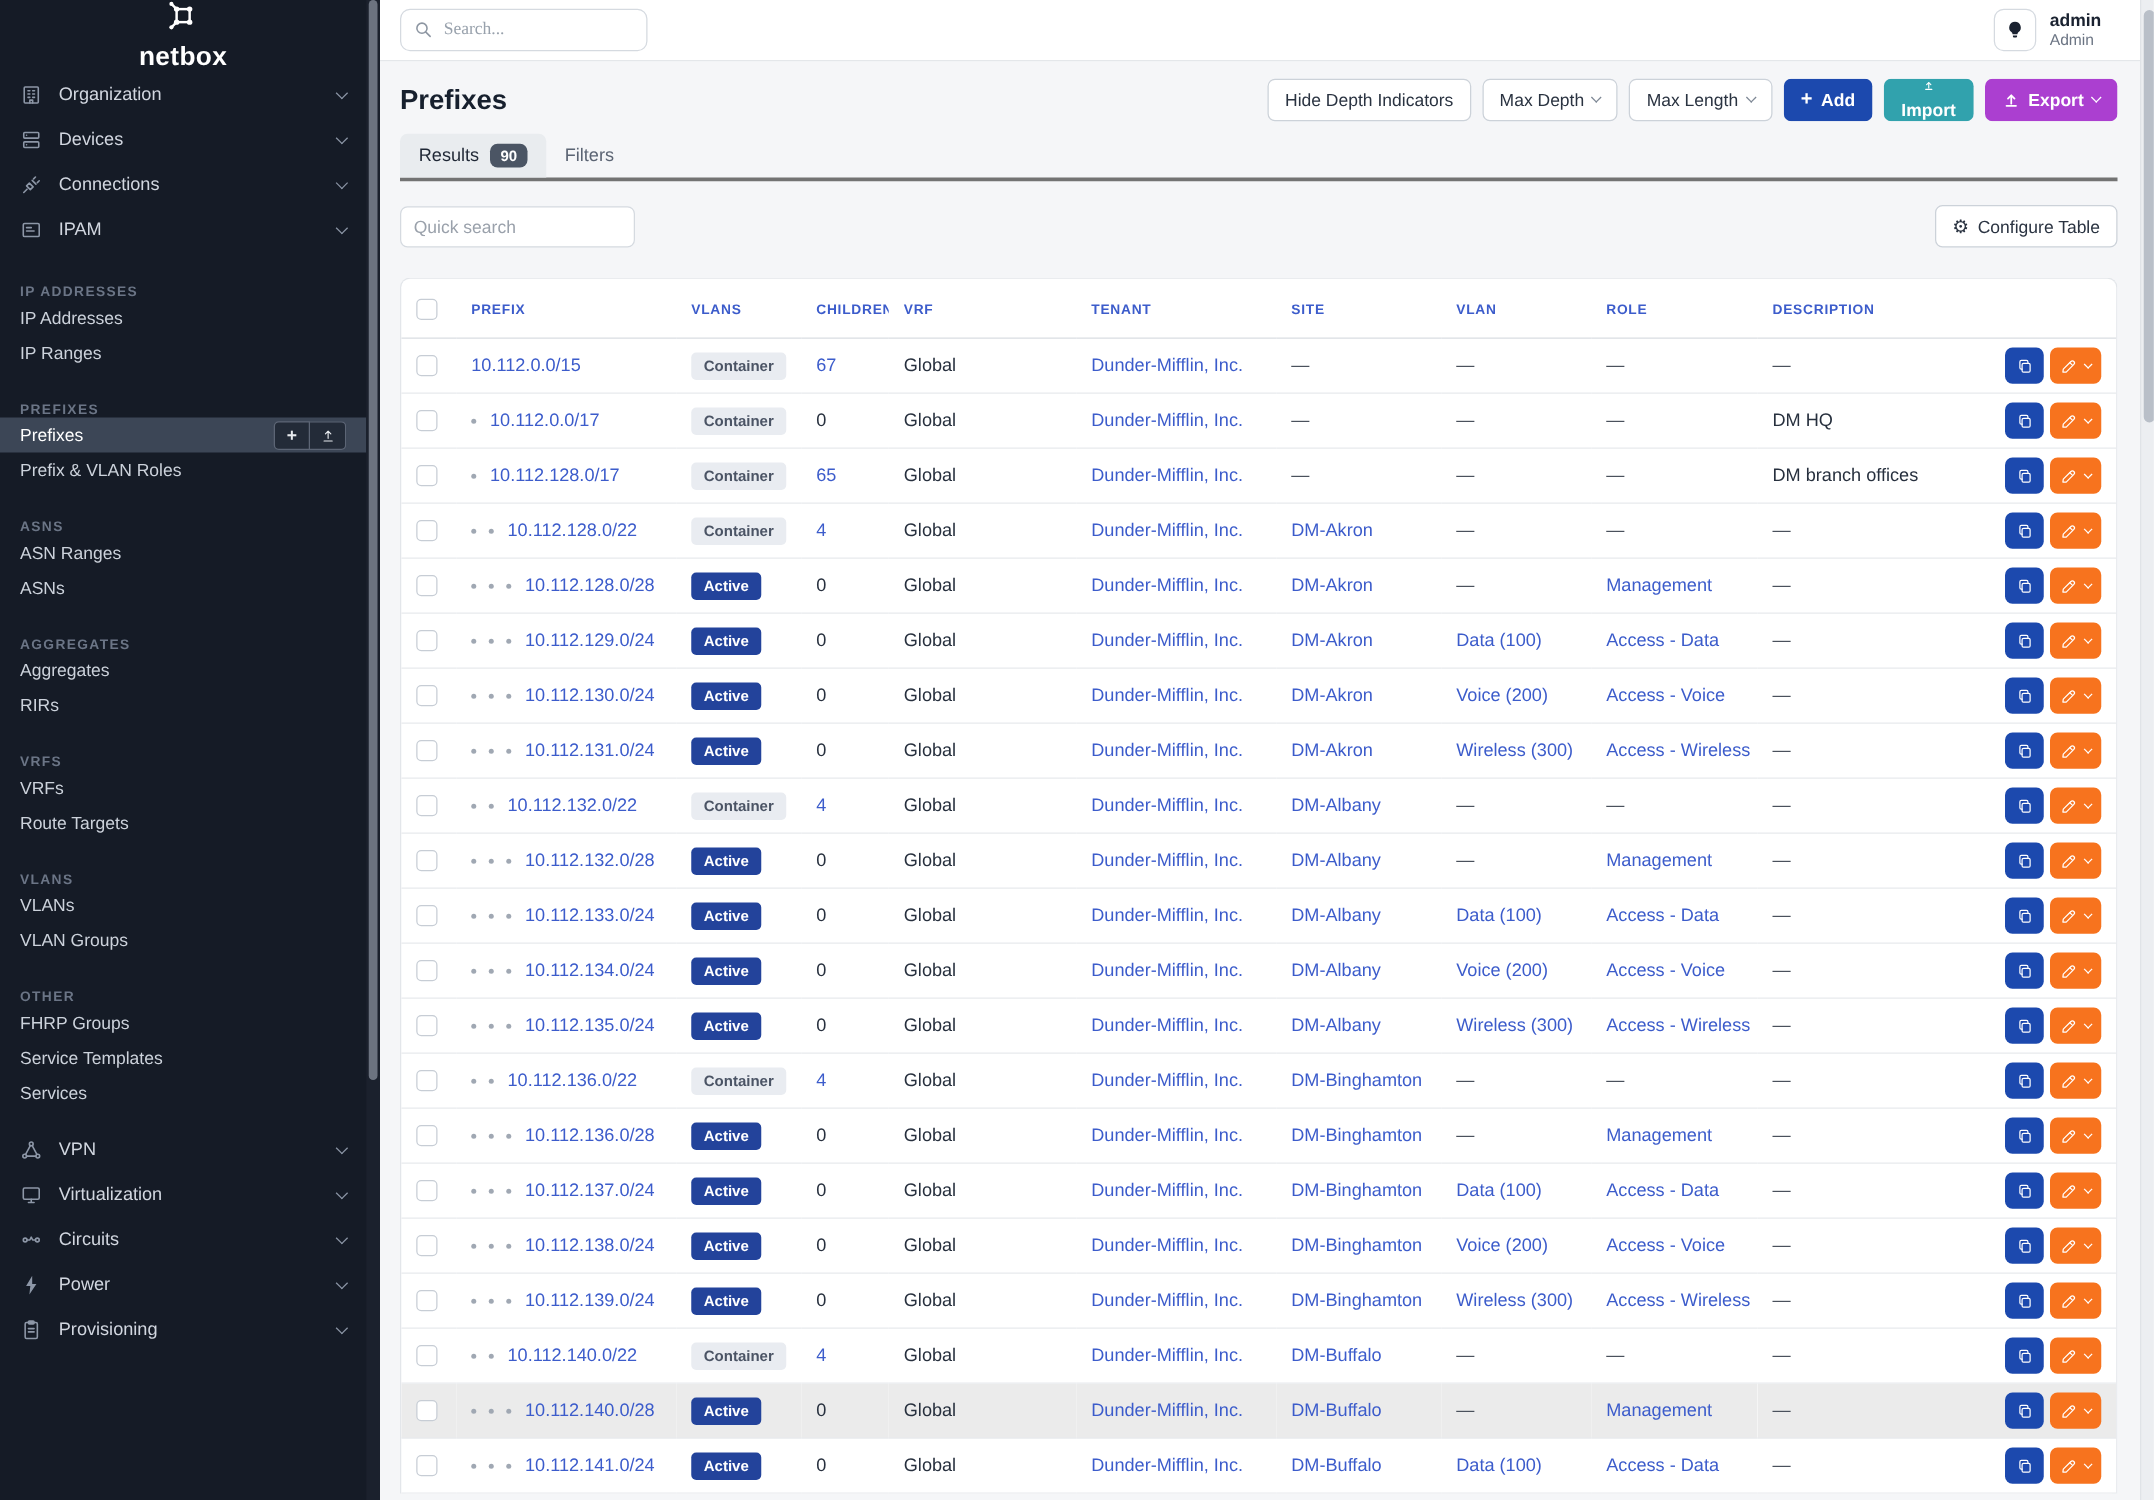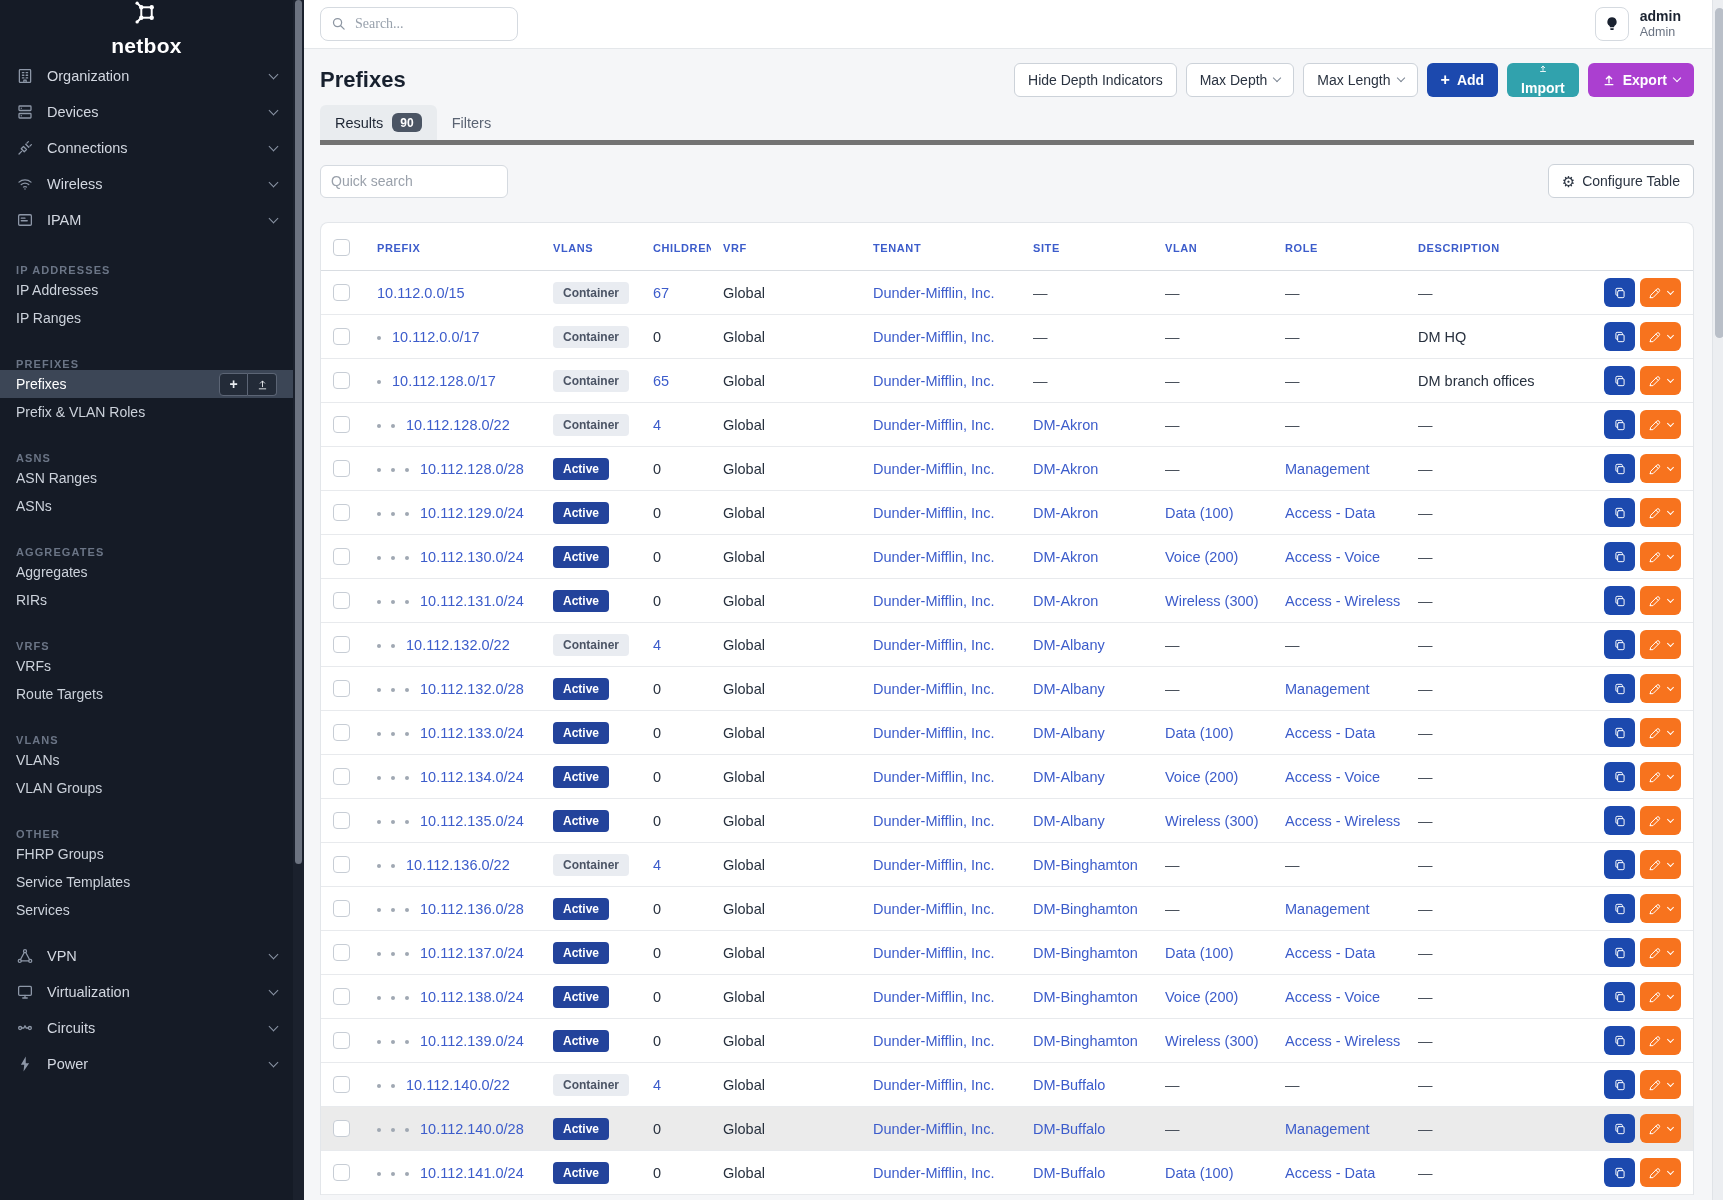"Results" .tabs { border-bottom: 5px solid #737373 -> 3px solid #737373 }
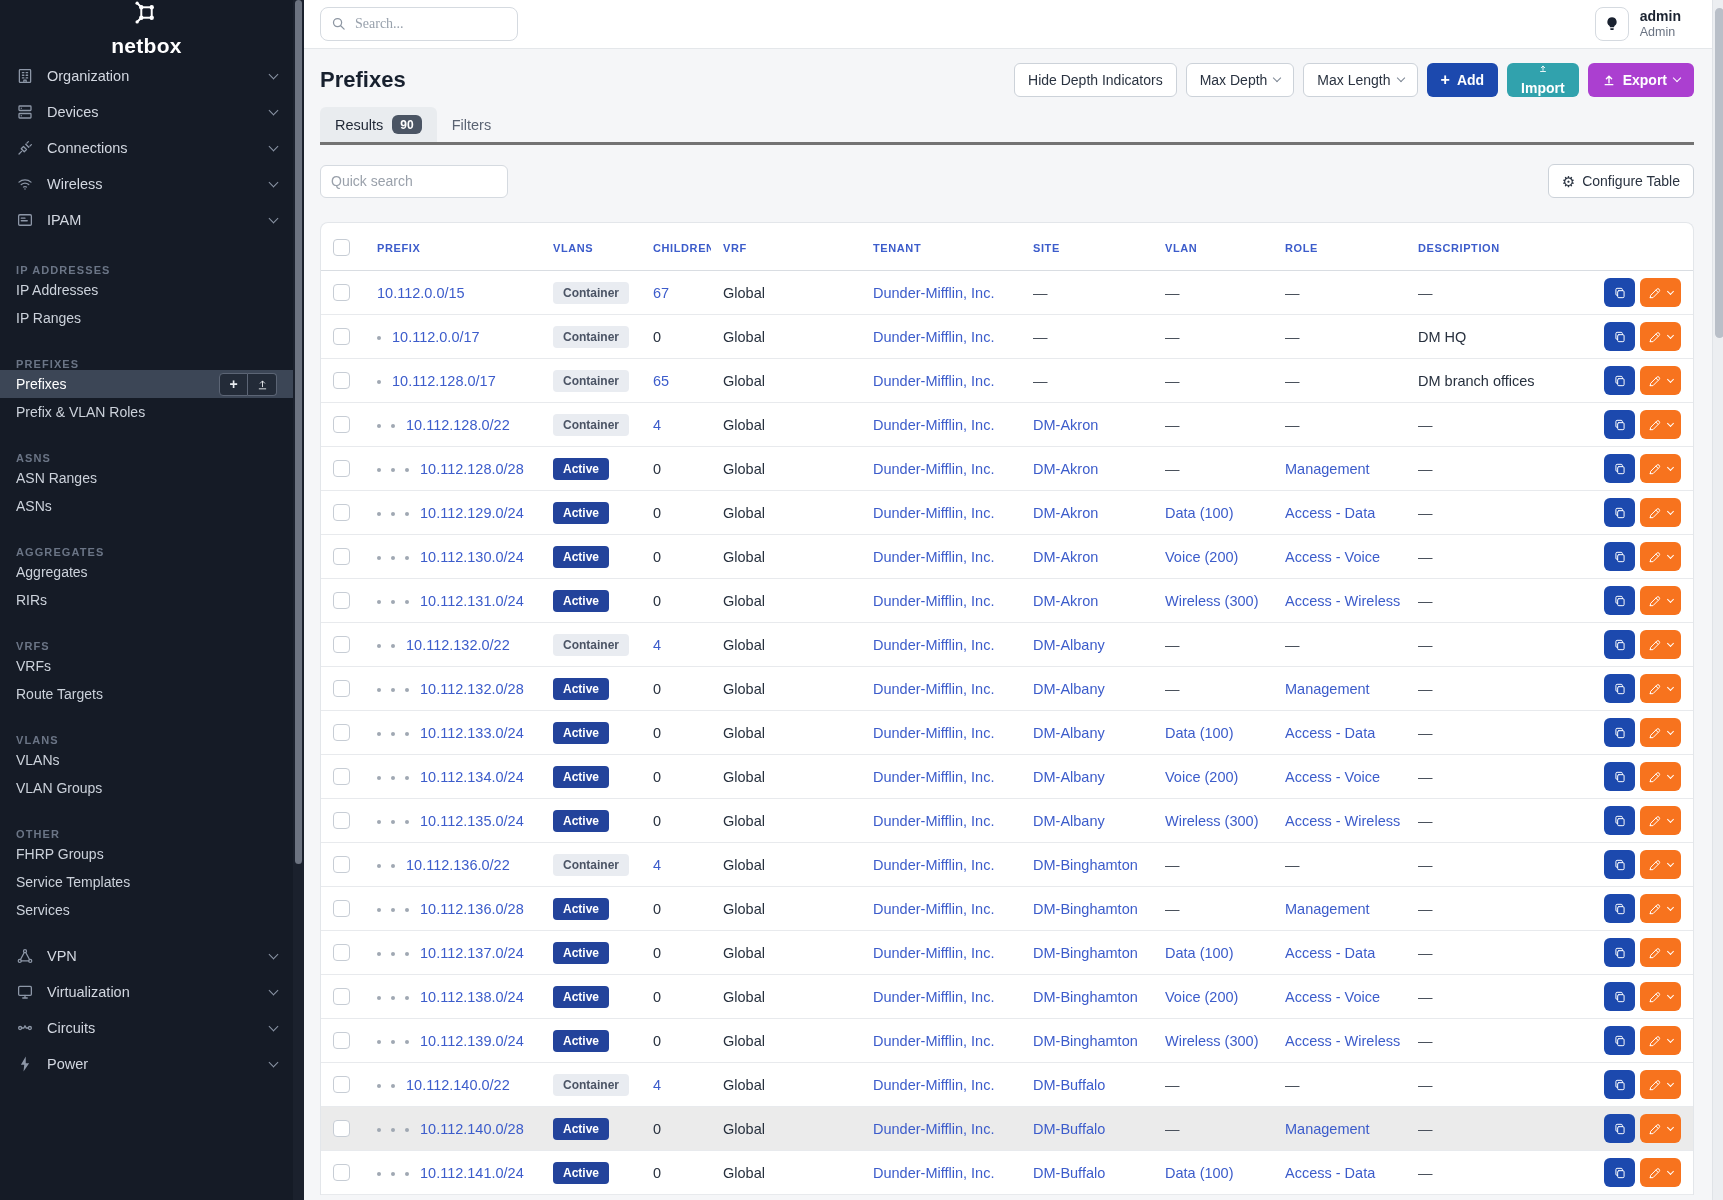"Wireless" div.nav-item { html: <div> <span> <svg> <path></path> <path></path> <path></path> <circle></circle> </svg> </span> <span>Wireless</span> <span></span> <span></span> </div> -> none }
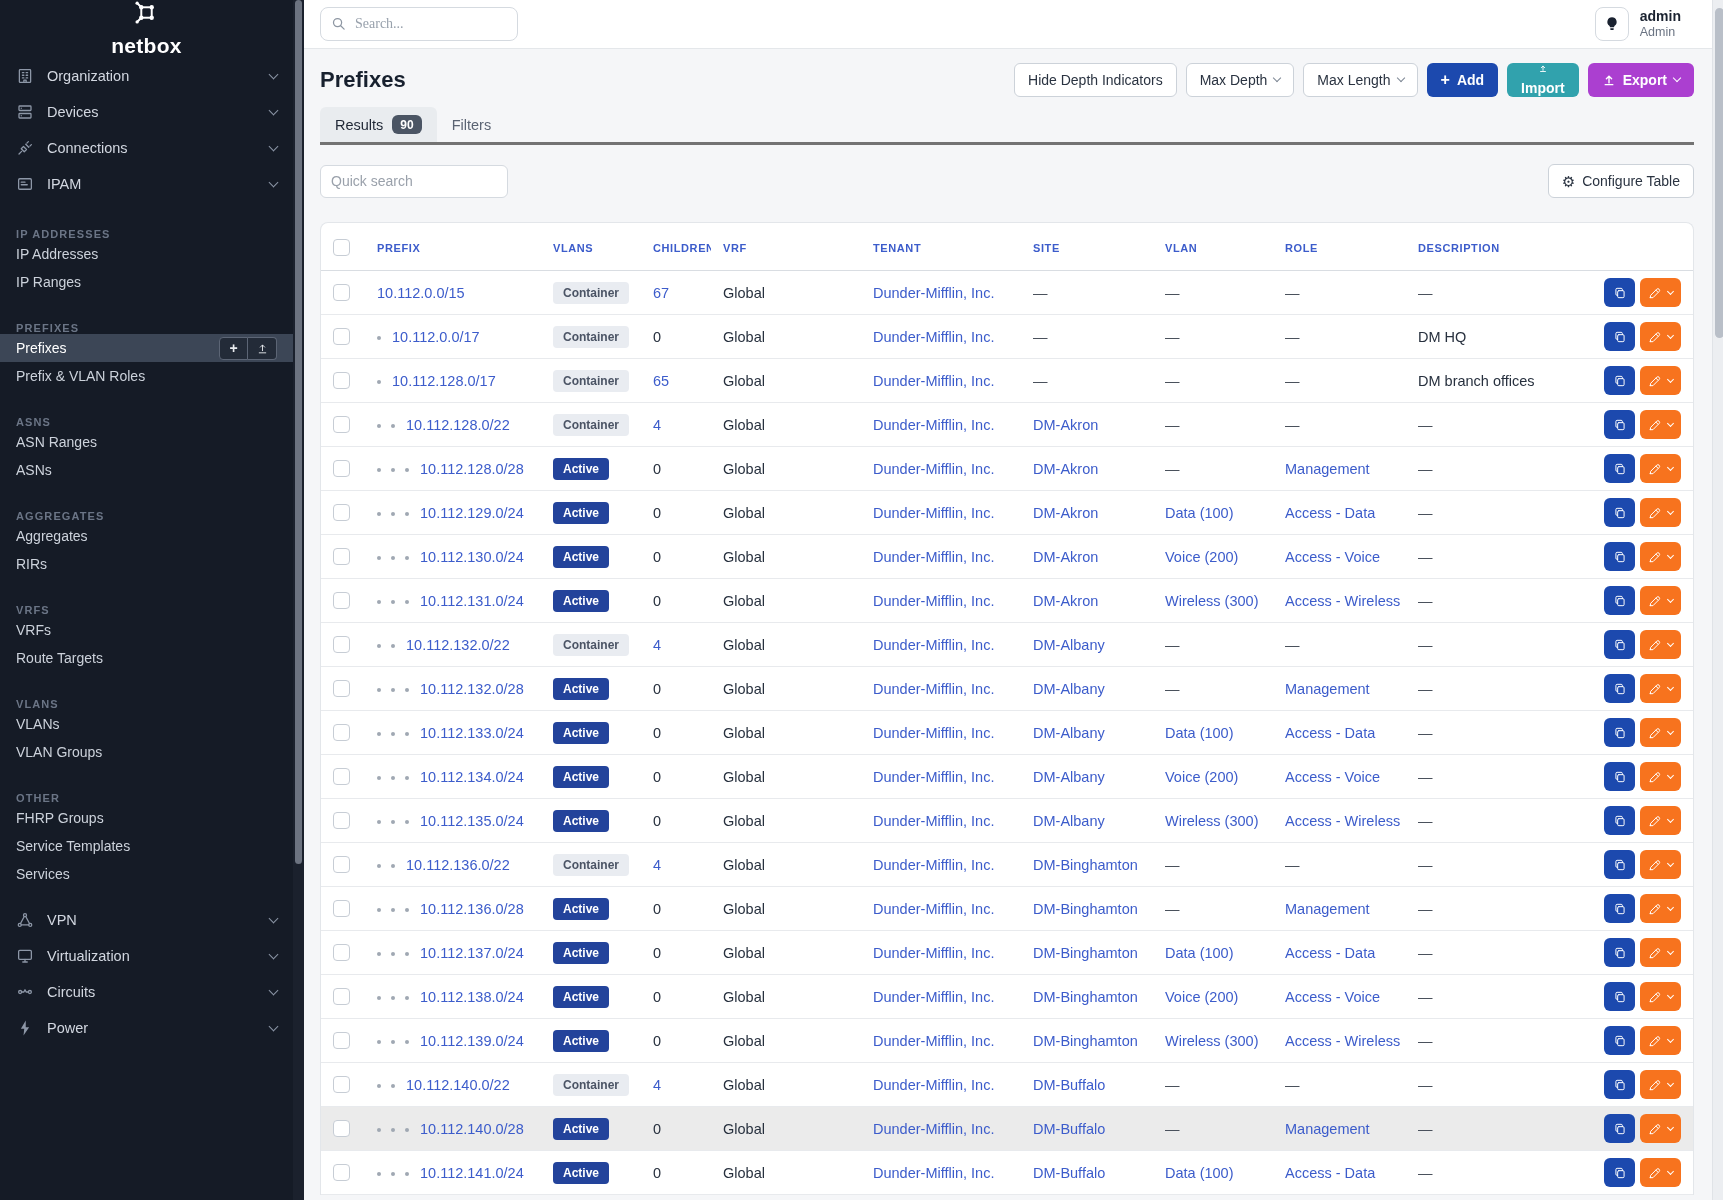"Provisioning" div.nav-item { html: none -> <div> <span> <svg> <rect></rect> <rect></rect> <path></path> </svg> </span> <span>Provisioning</span> <span></span> <span></span> </div> }
